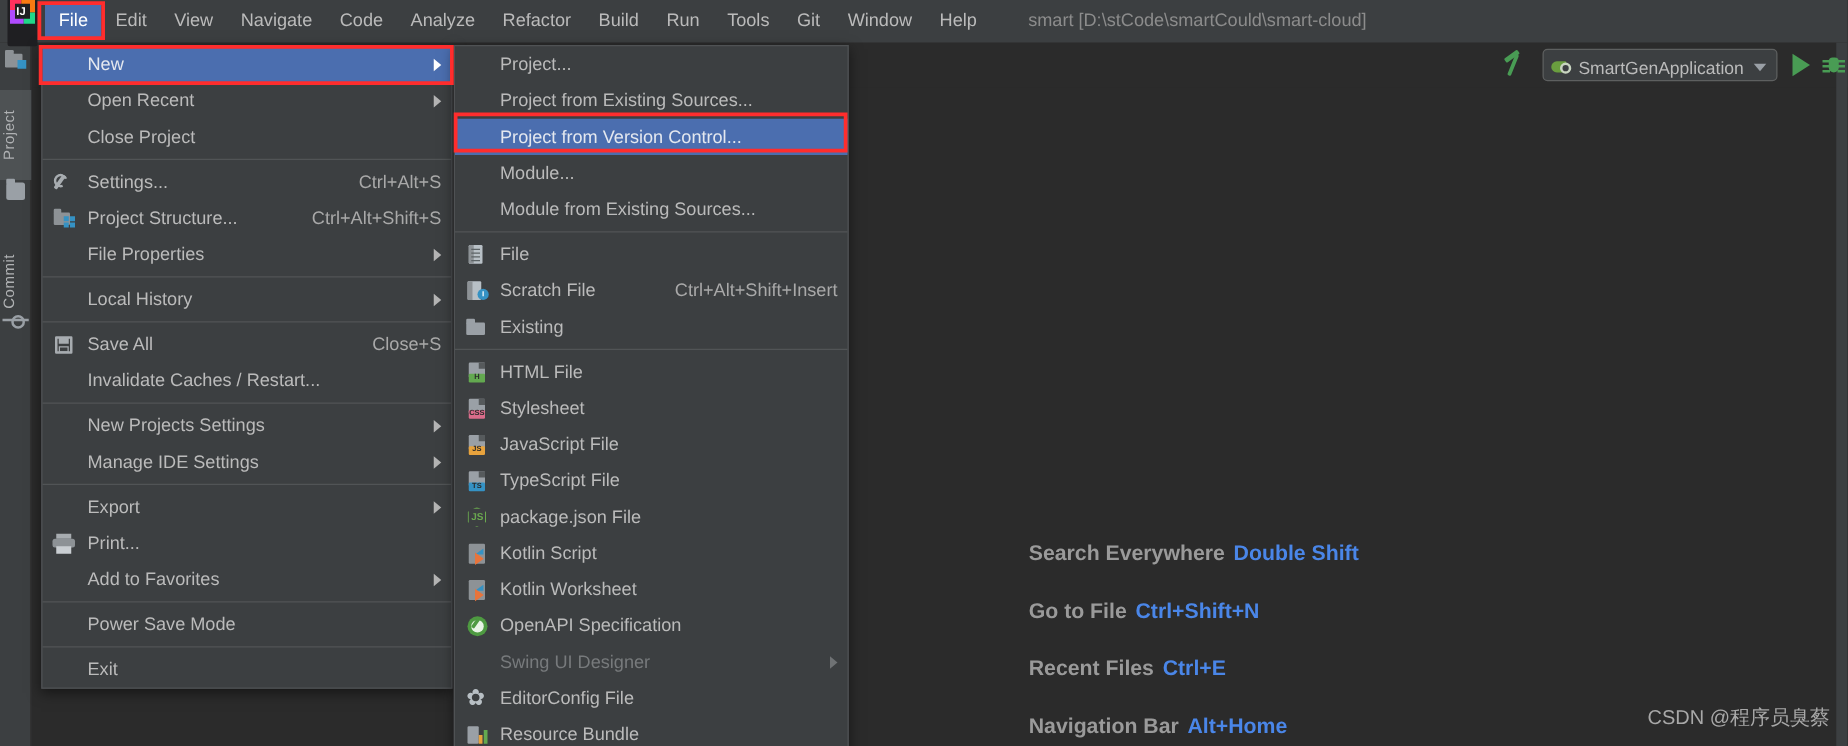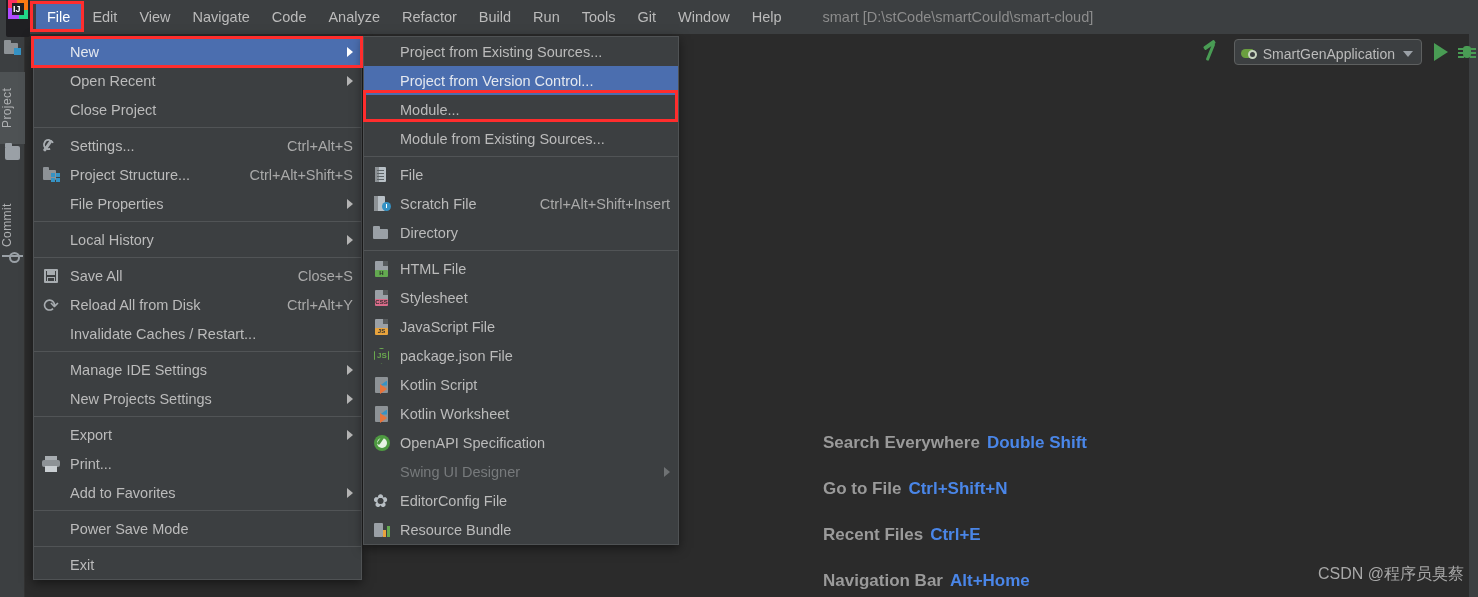"Project..." div.mrow { html: none -> <div> <div></div> <span>Project...</span> </div> }
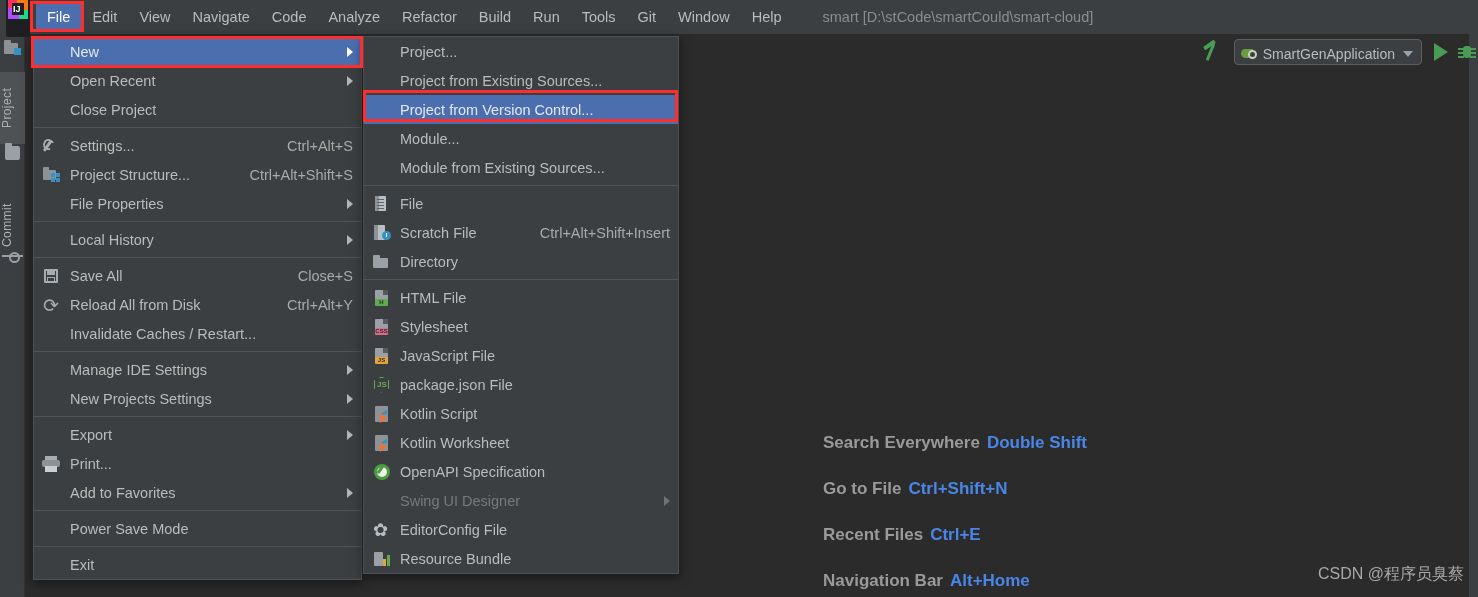"Directory" span.m-label { text: Directory -> Existing }
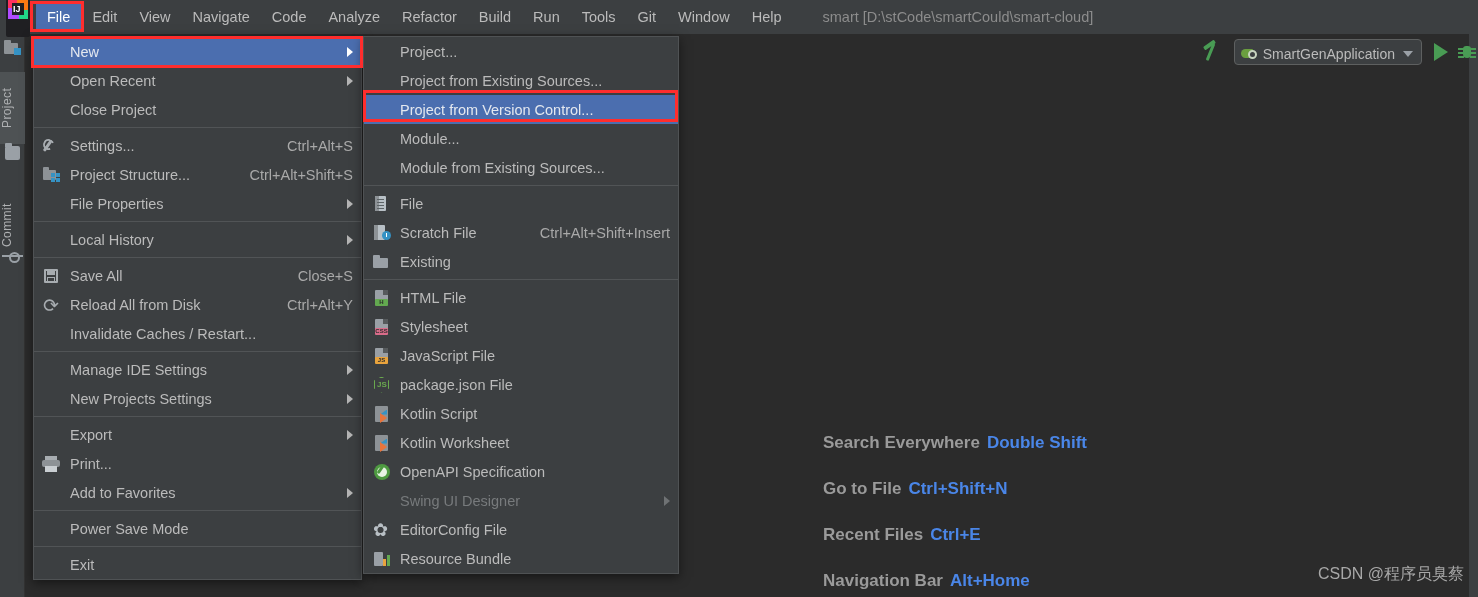"Reload All from Disk" div.mrow { html: <div> <div></div> <span>Reload All from Disk</span> <span>Ctrl+Alt+Y</span> </div> -> none }
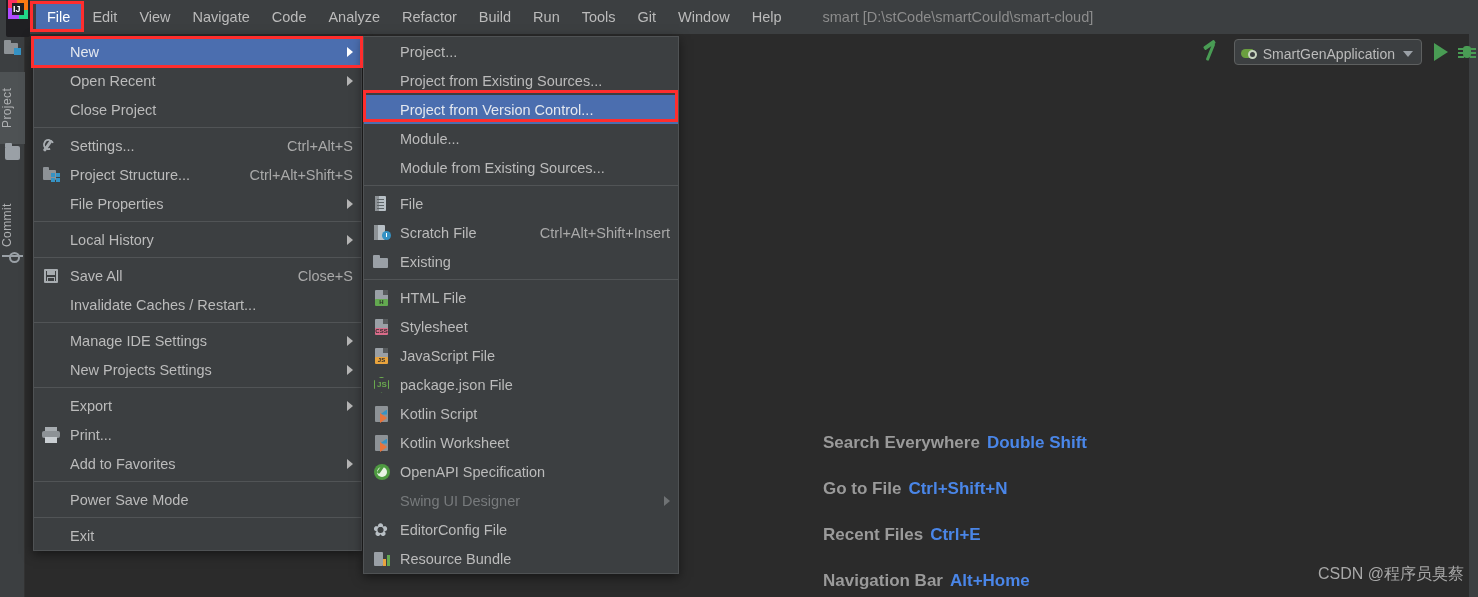"Manage IDE Settings" div.mrow { order: before "New Projects Settings" -> after "New Projects Settings" }
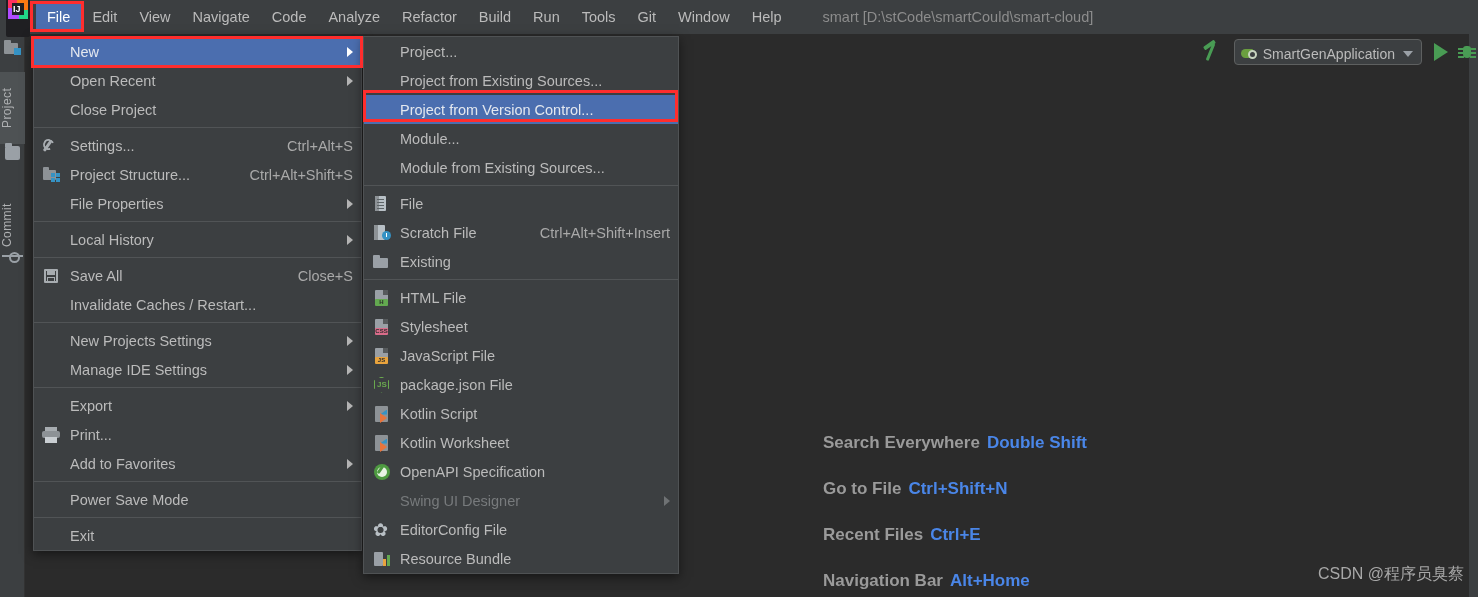"TypeScript File" div.mrow { html: none -> <div> <div> <span> <span></span> <span></span> <span>TS</span> </span> </div> <span>TypeScript File</span> </div> }
